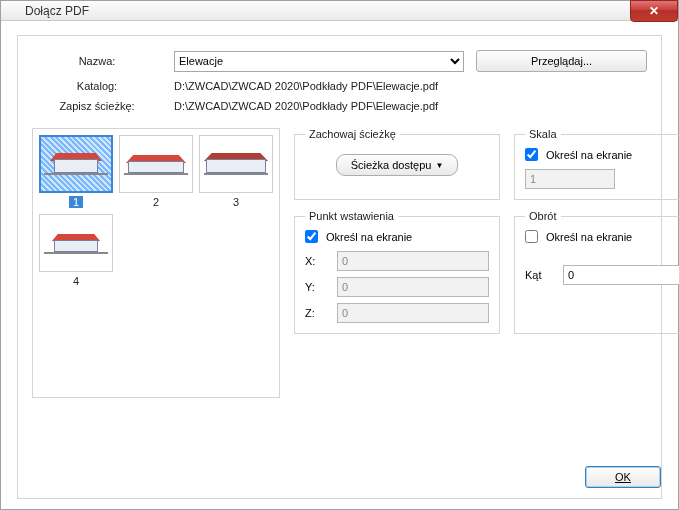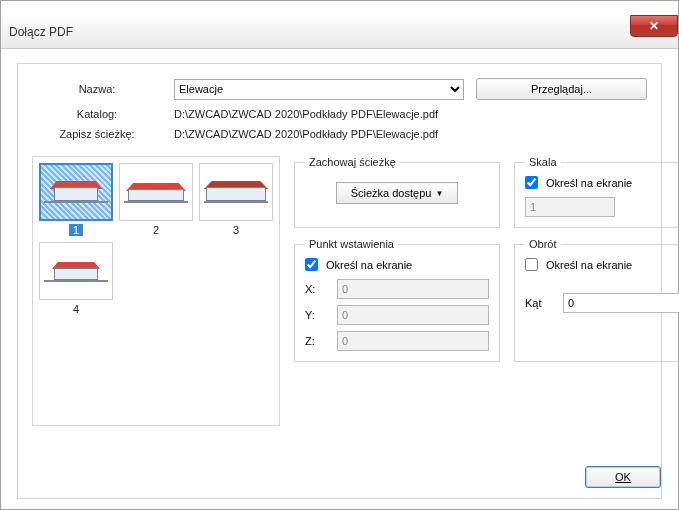"Dołącz PDF" .titlebar { height: 33px -> 20px; margin-top: 15px -> none; padding: 0 8px -> 0 24px }
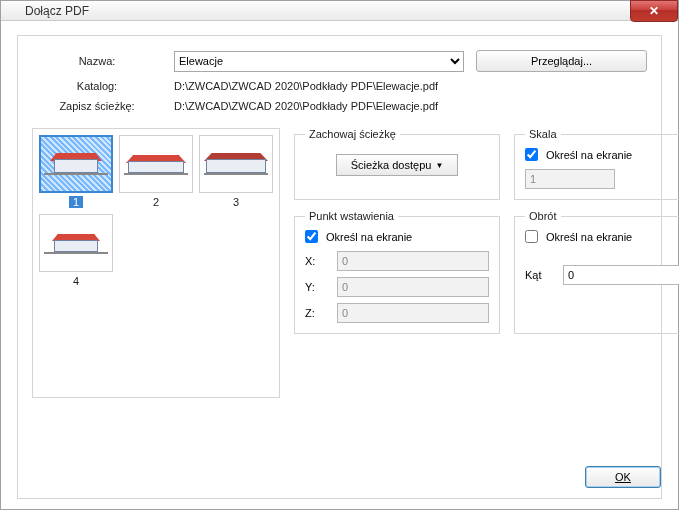"Ścieżka dostępu" .pathbtn { border-radius: 0 -> 9px }
